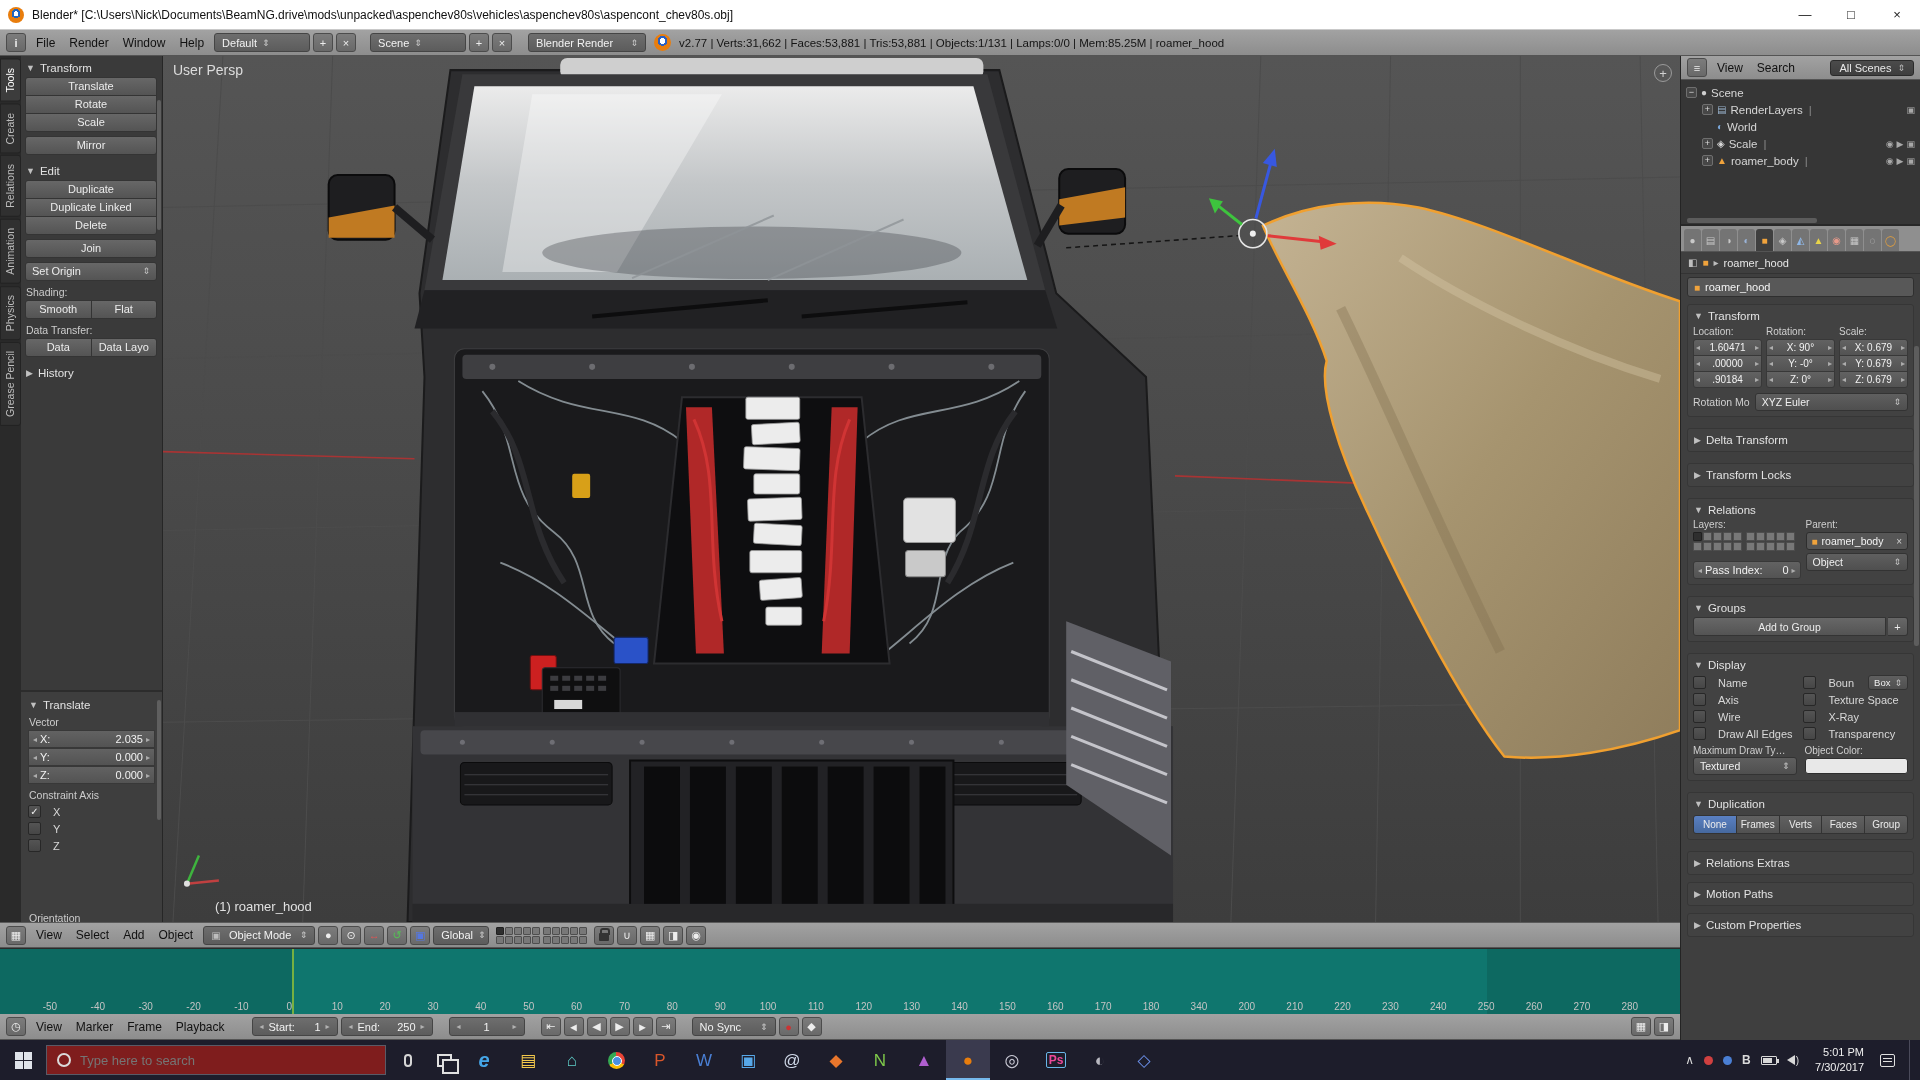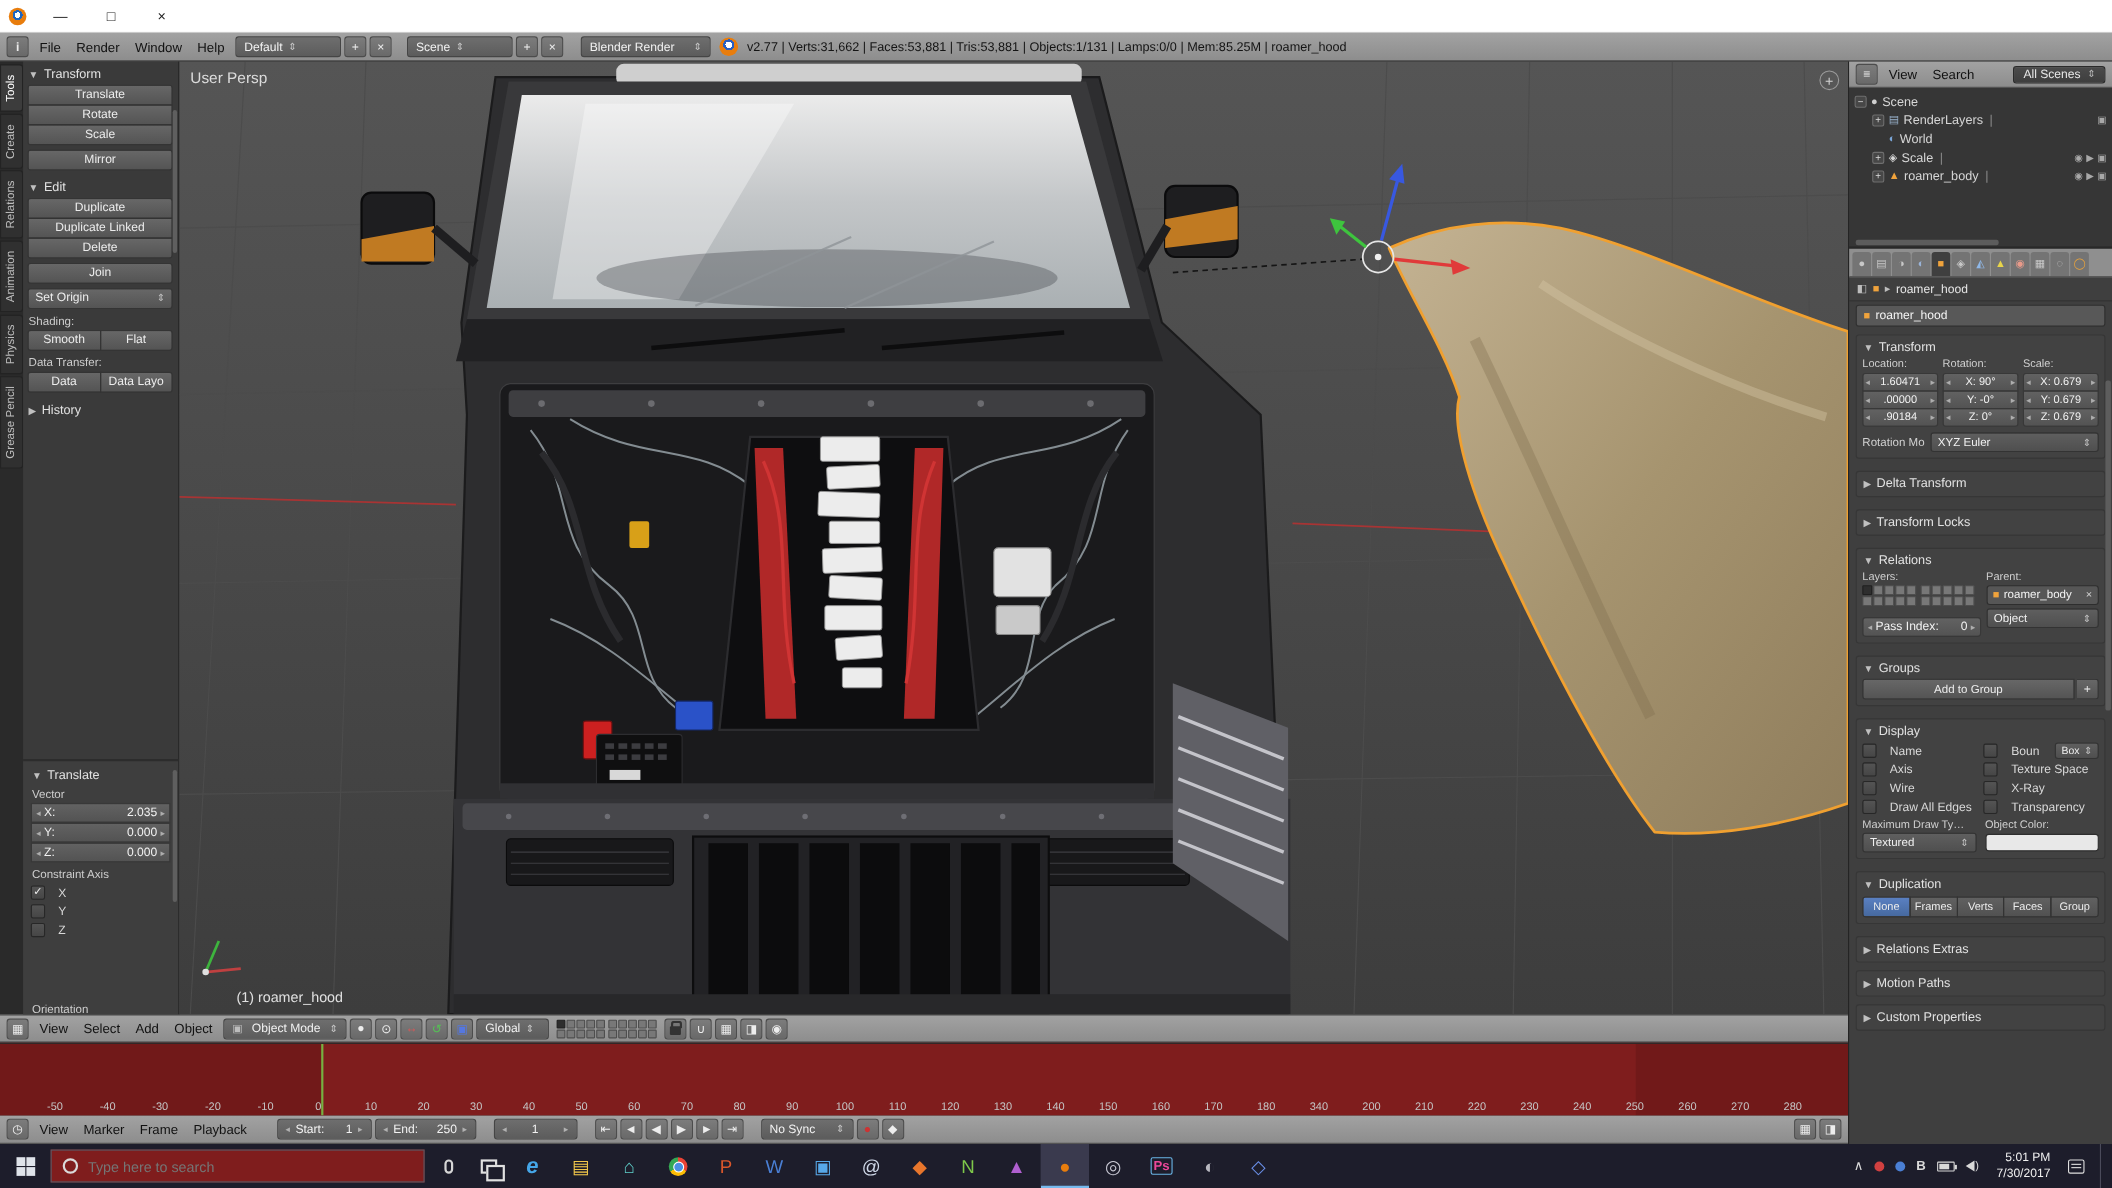"Blender*" span.tb-title { html: none -> <span>Blender* [C:\Users\Nick\Documents\BeamNG.drive\mods\unpacked\aspenchev80s\vehicles\aspenchev80s\aspencont_chev80s.obj]</span> }
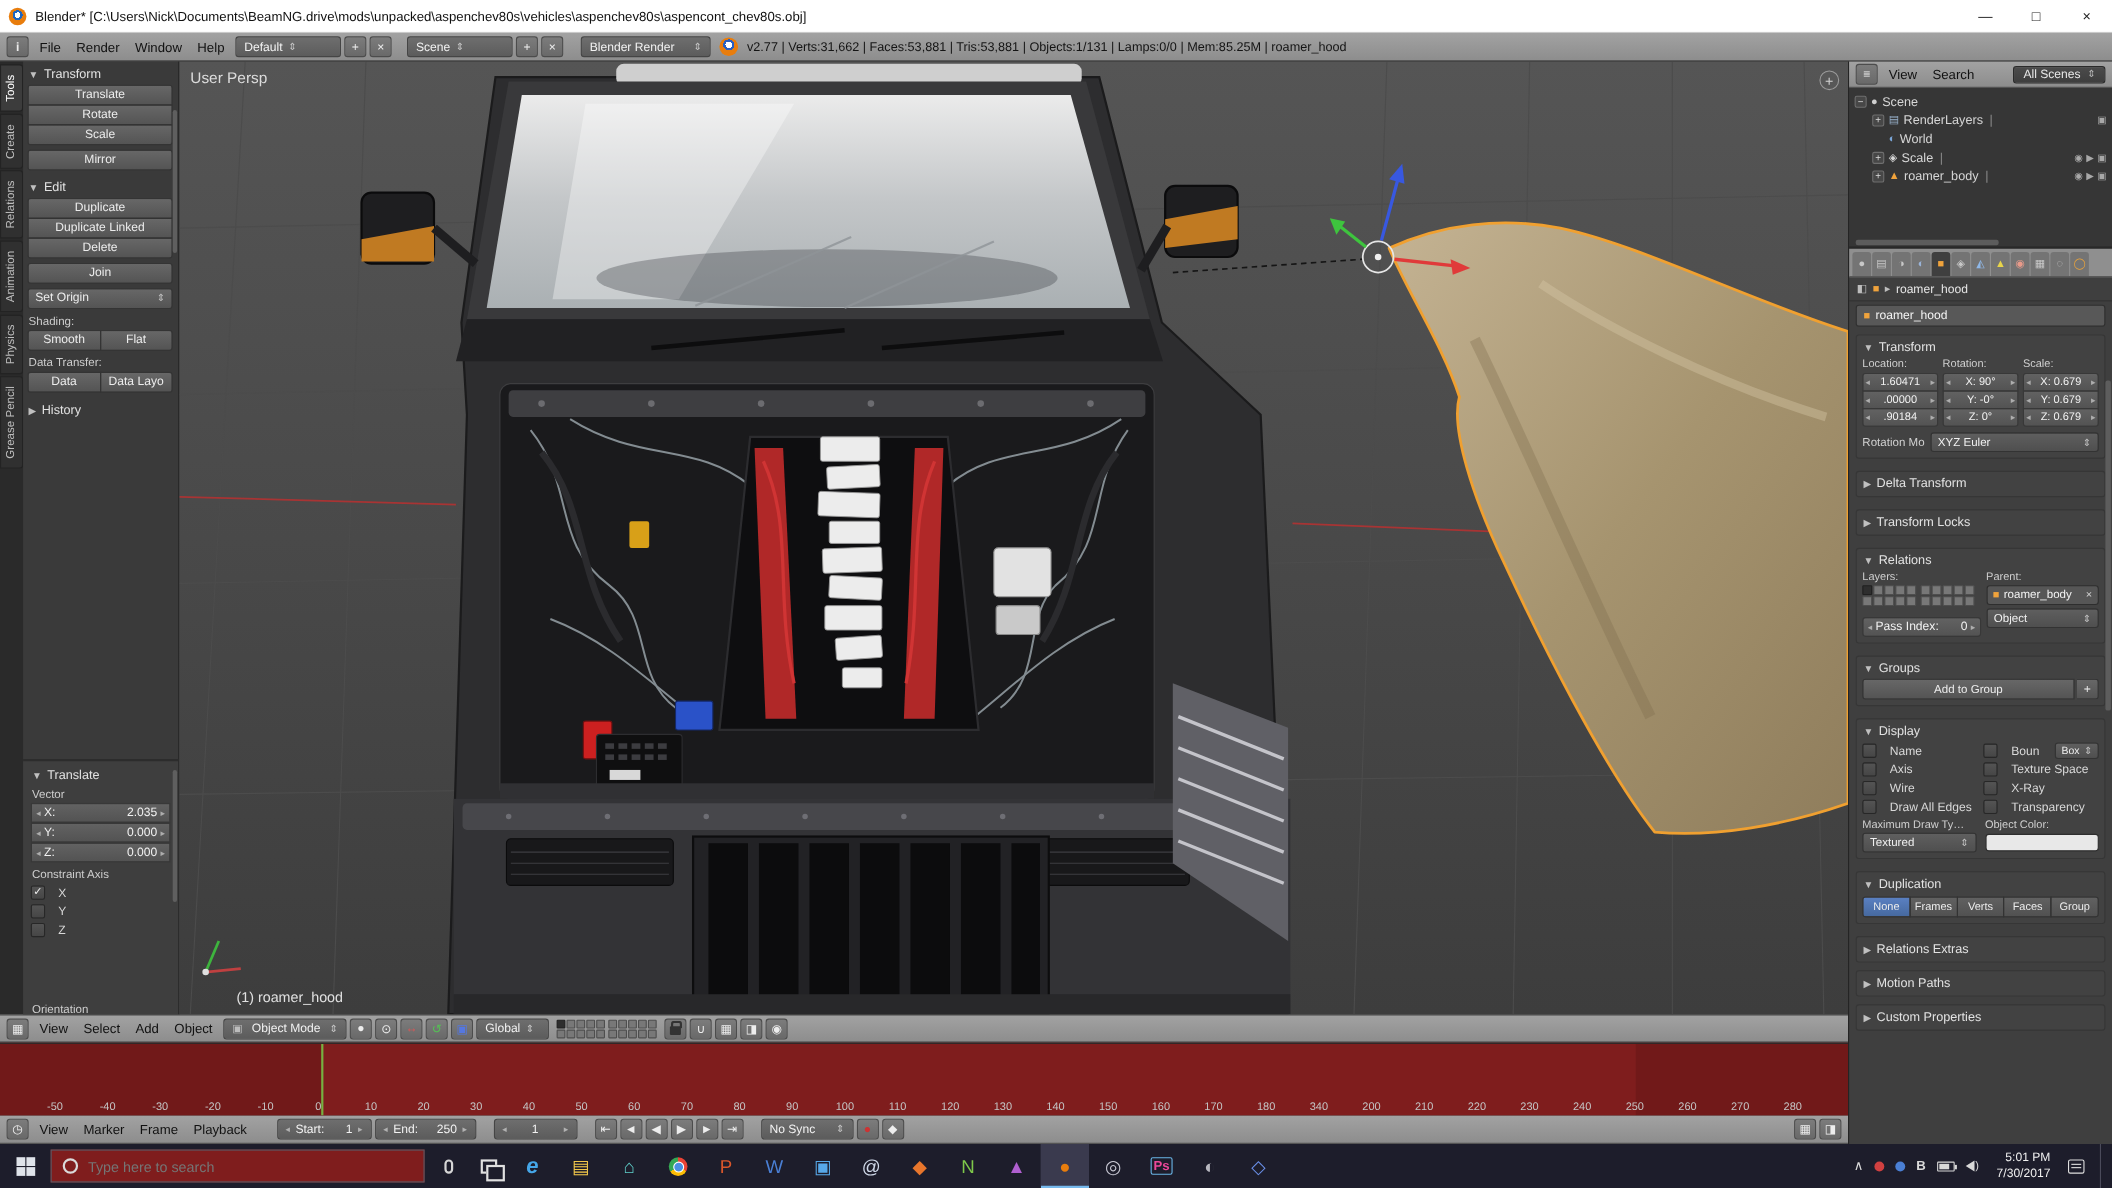"Global" span.hfield { width: 66px -> 56px }
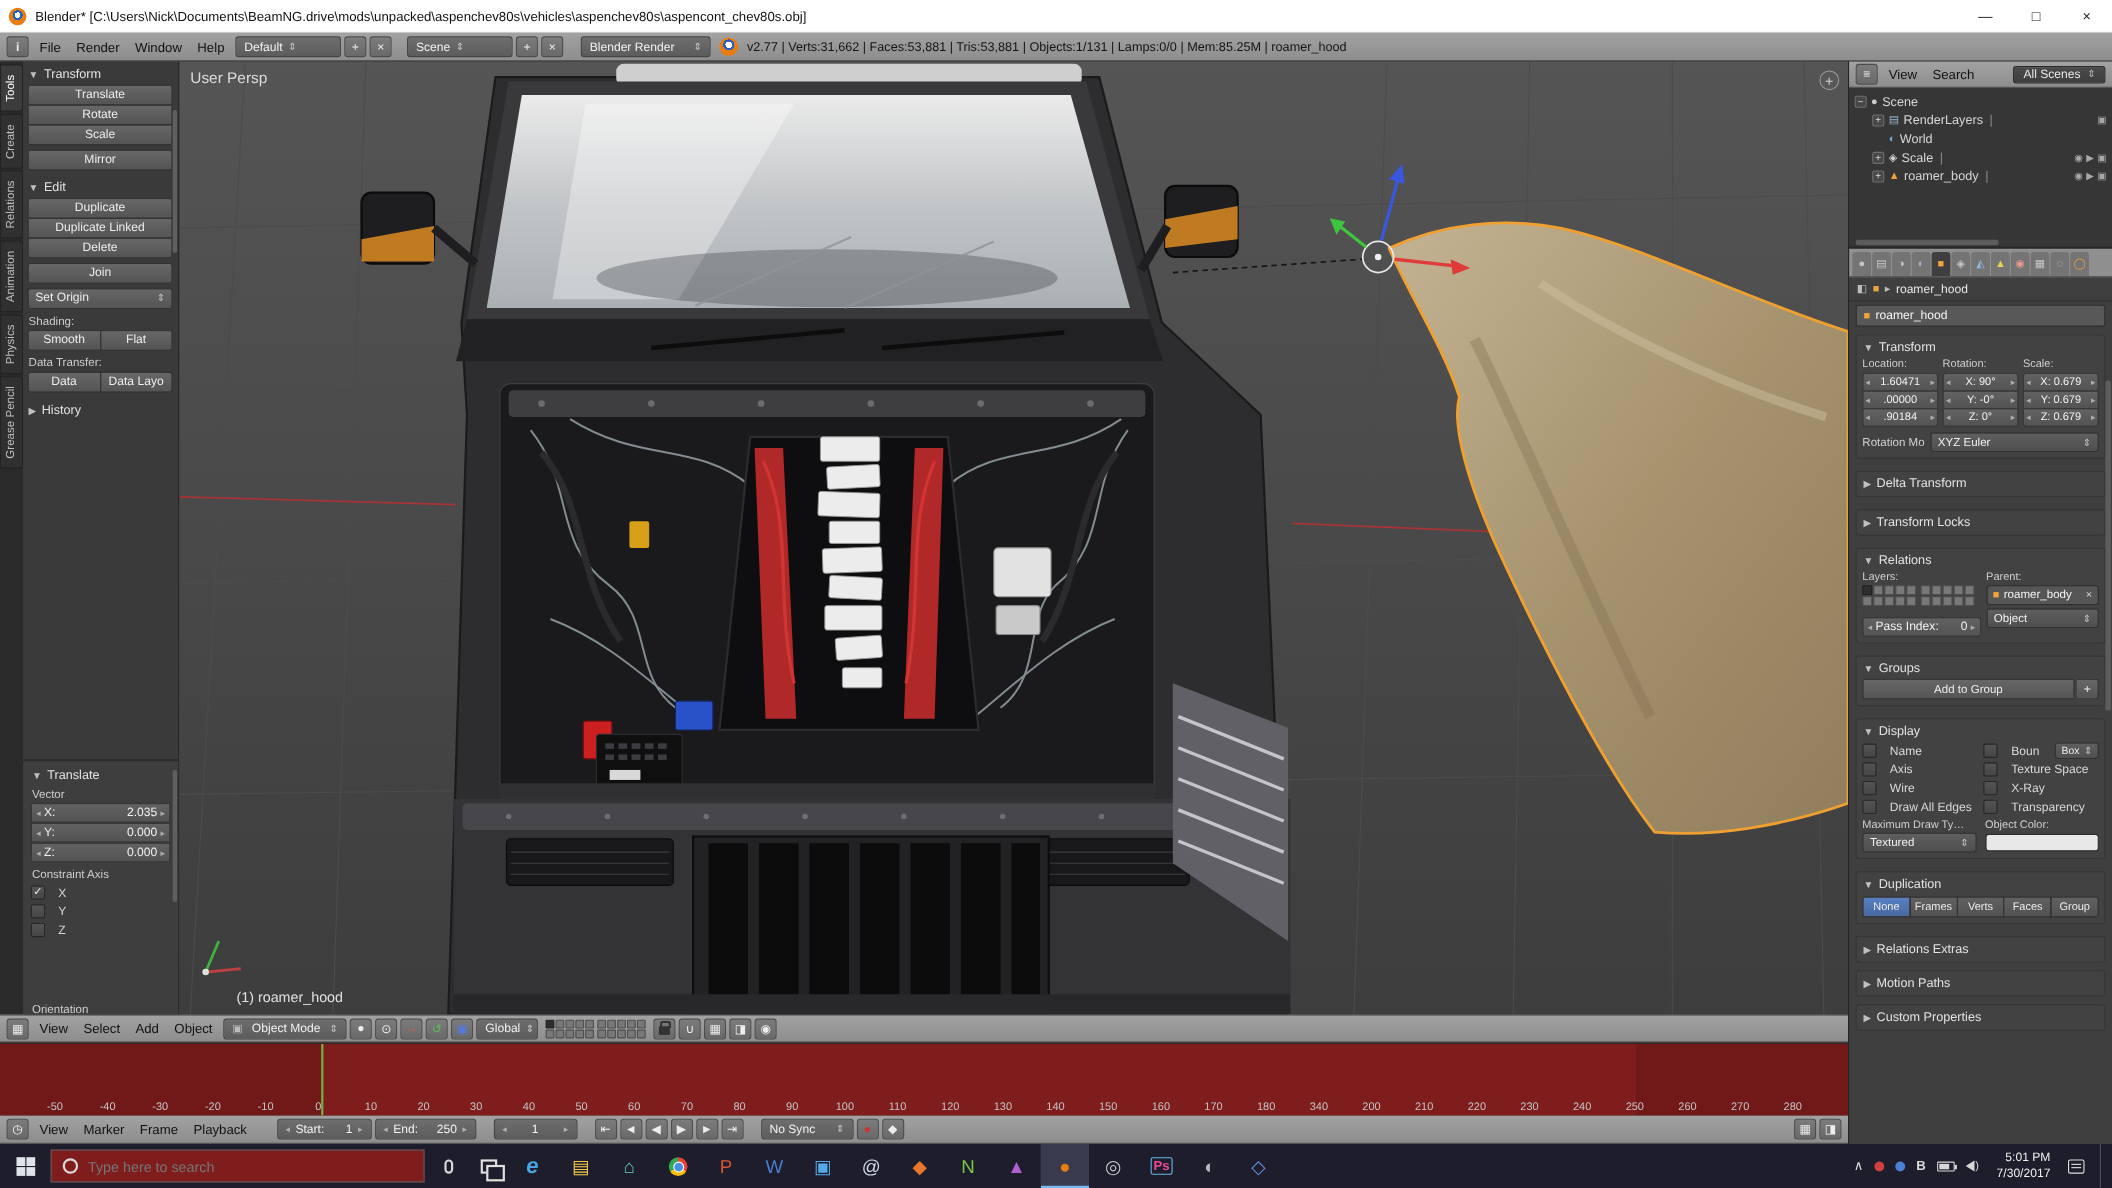"-50" .tlbody { background: #7f1d1d -> #0f766e }
